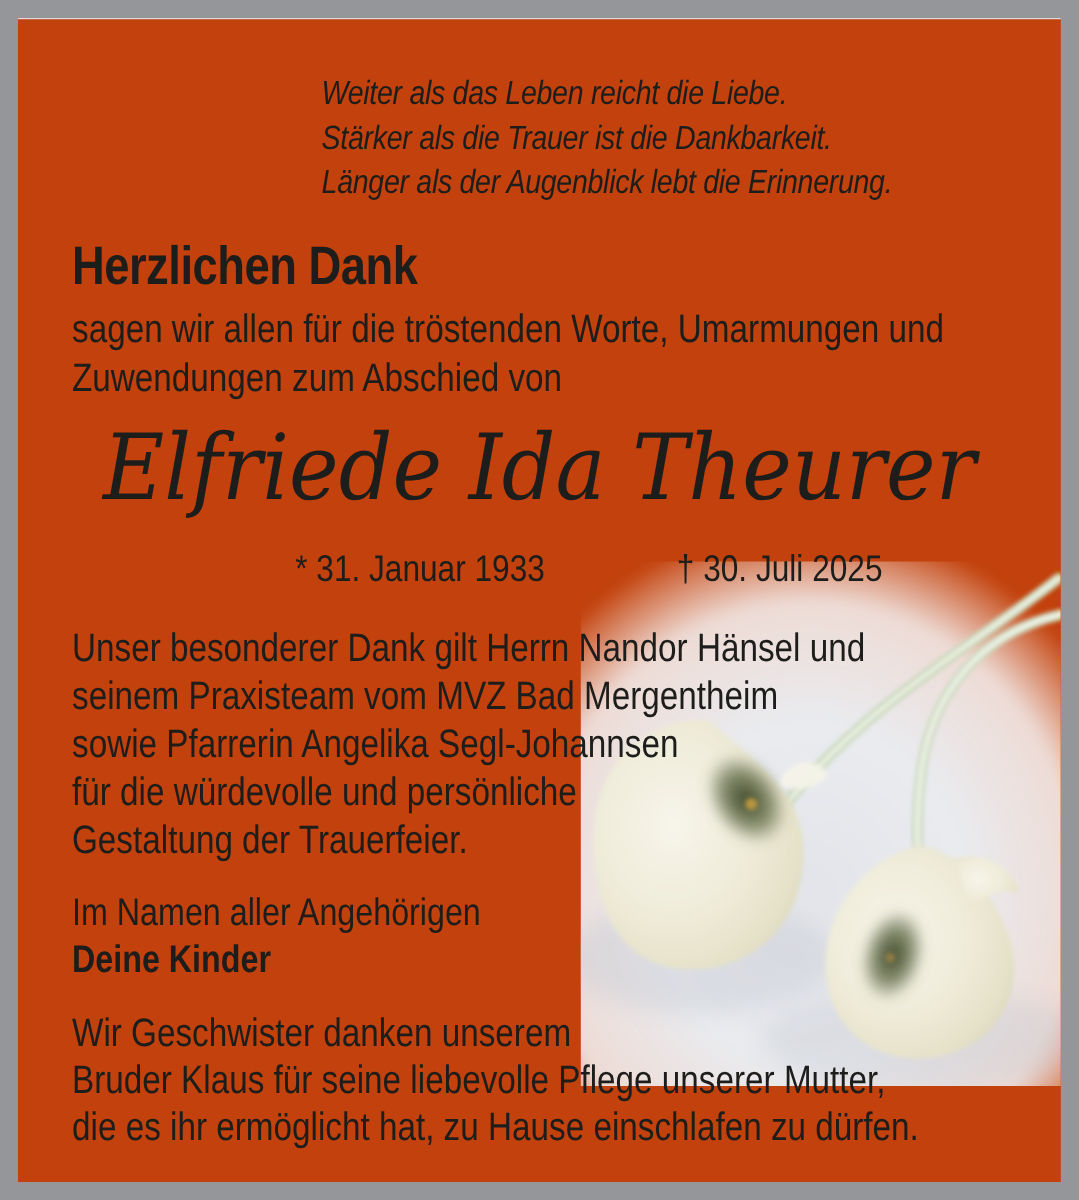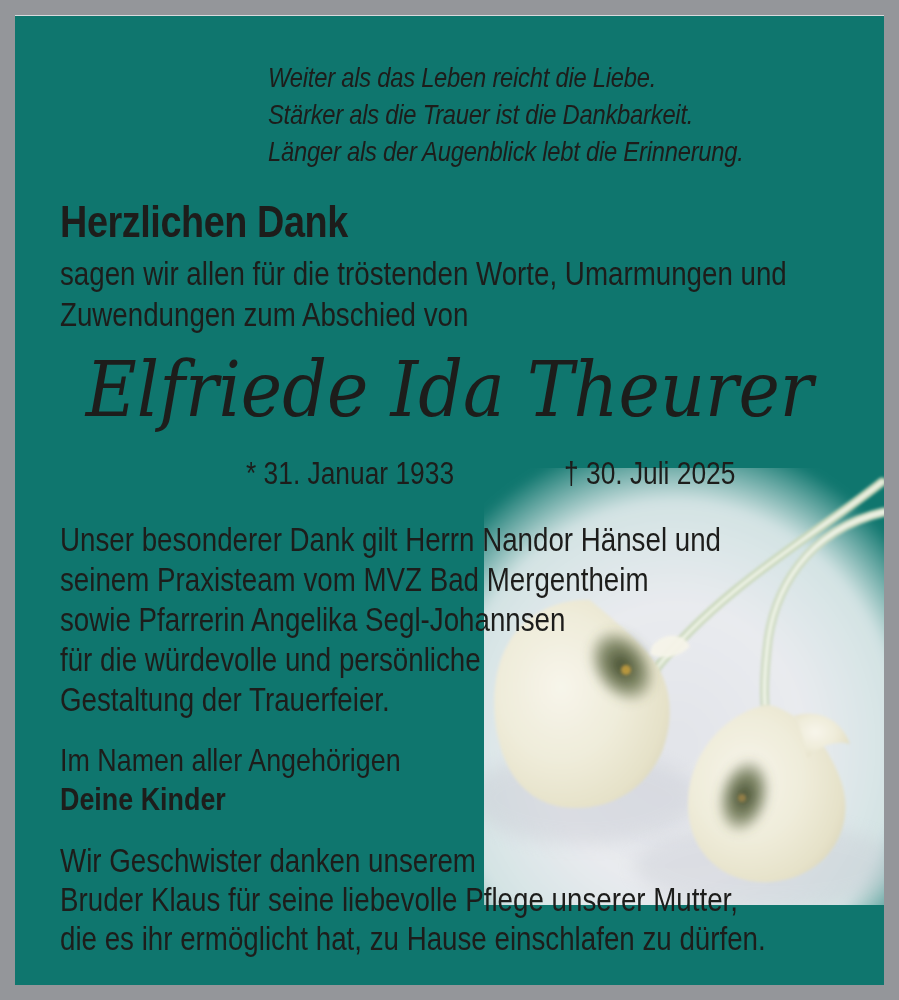"Weiter als das Leben reicht" .card { background: #0f766e -> #c2410c }
